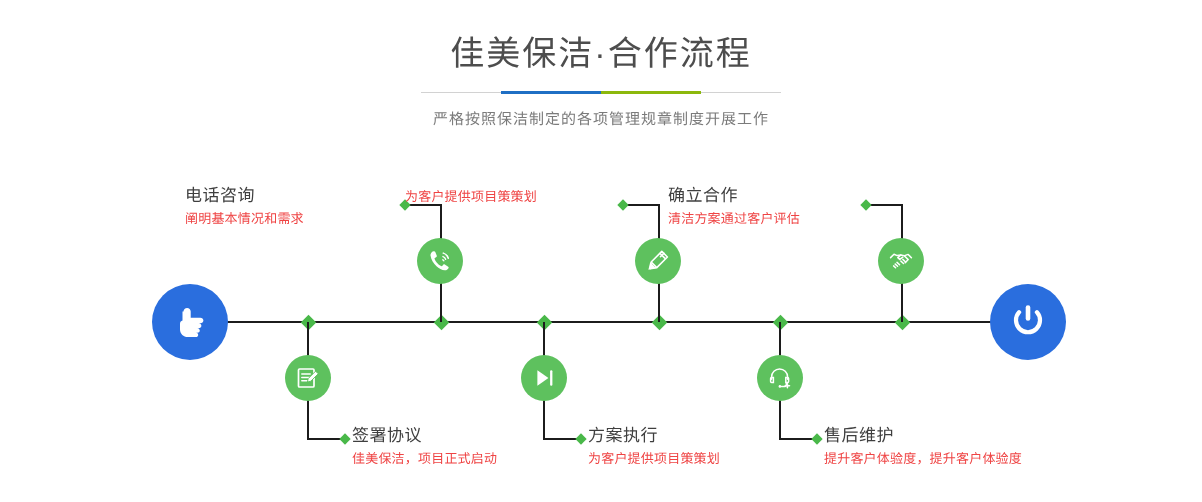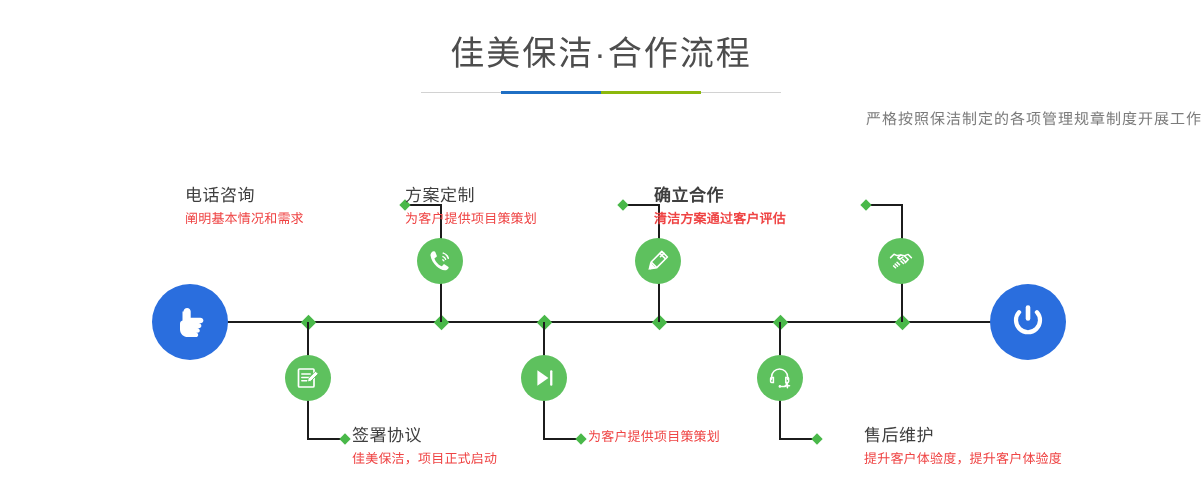"严格按照保洁制定的各项管理规章制度开展工作" .header-sub { text-align: right -> none }
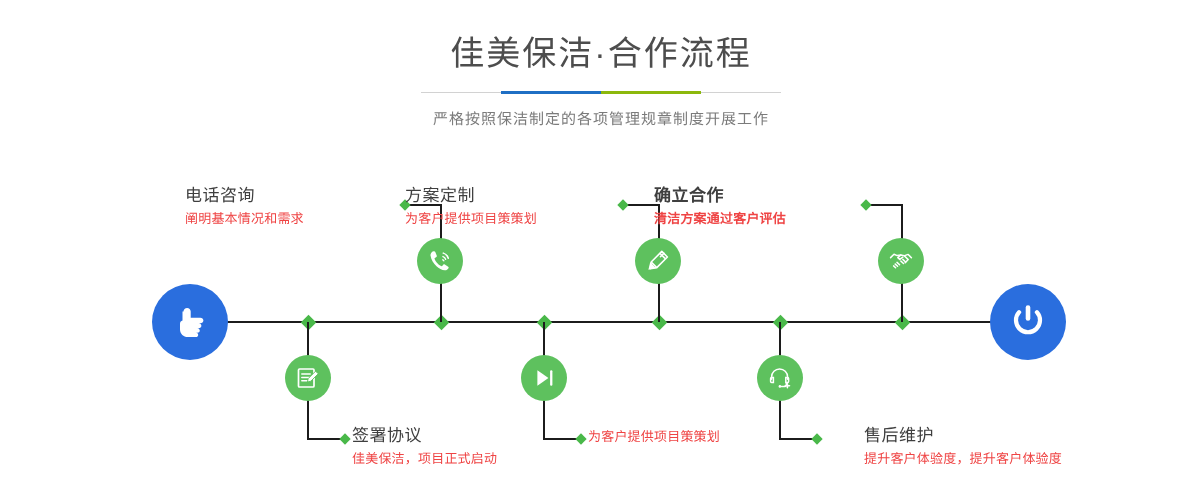"方案定制" div.title { html: <div>方案定制</div> -> none }
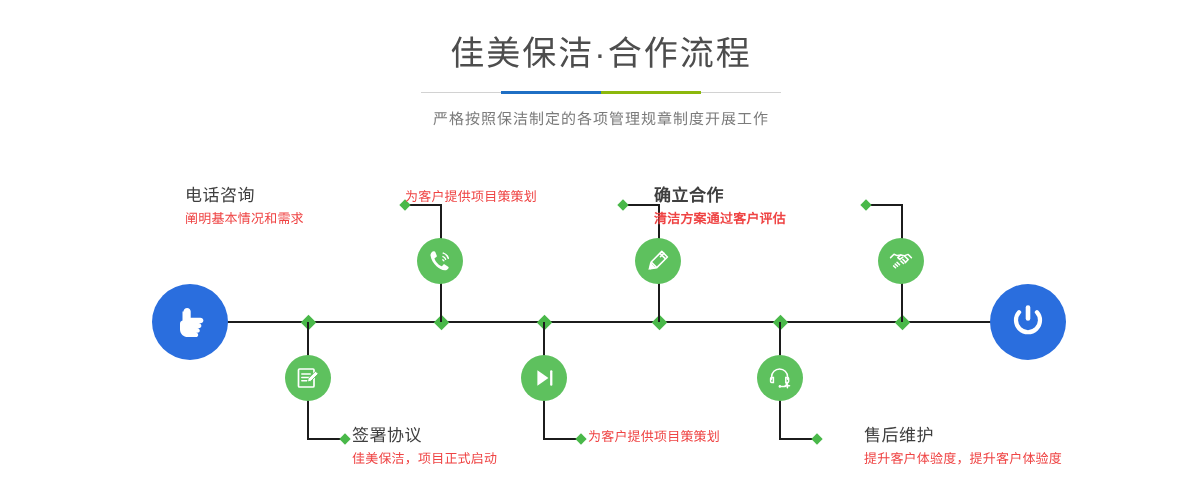"确立合作" div.step-label { font-weight: bold -> none; left: 654px -> 668px }
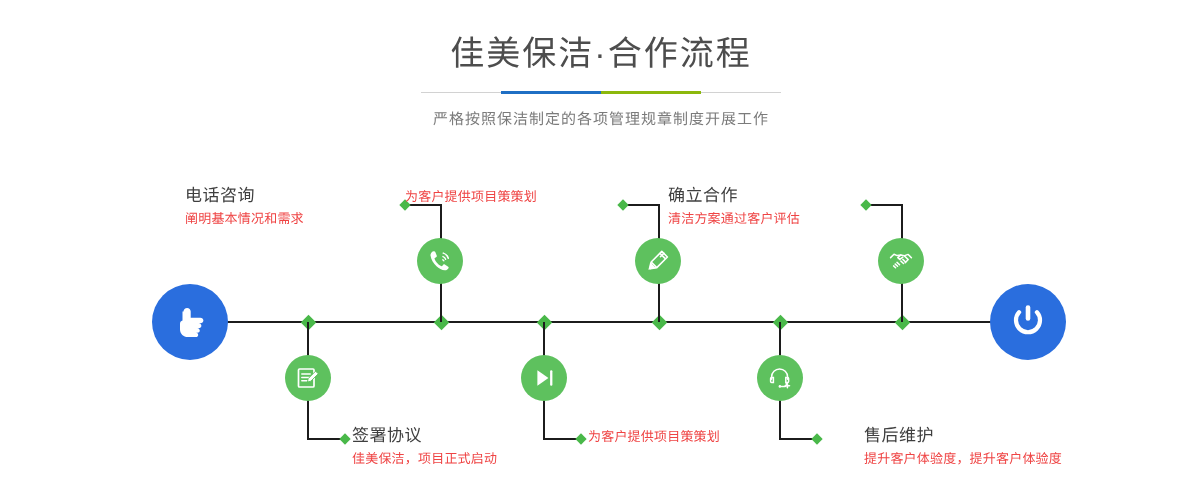"方案执行" div.title { html: none -> <div>方案执行</div> }
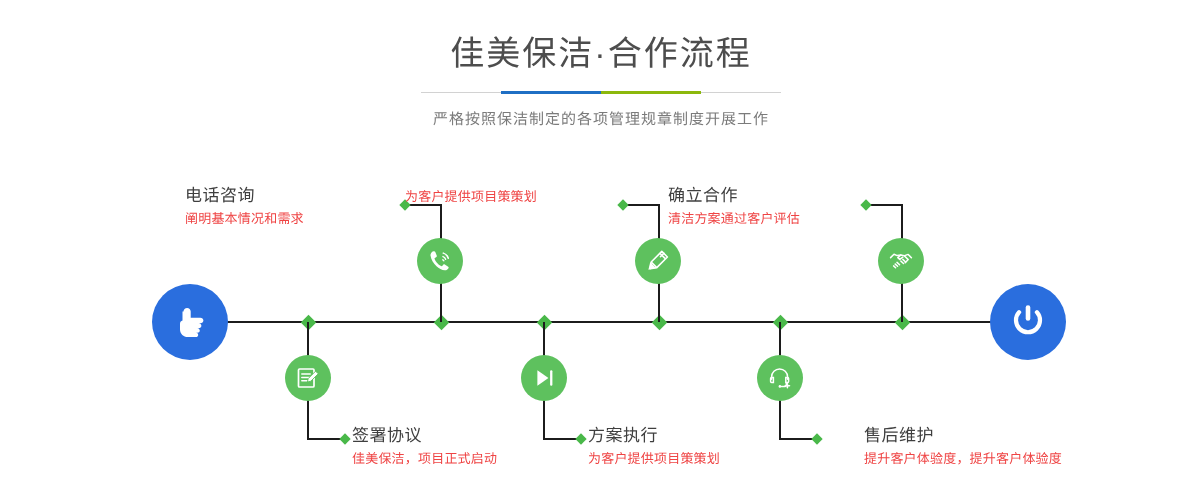"售后维护" div.step-label { margin-left: 40px -> none }
